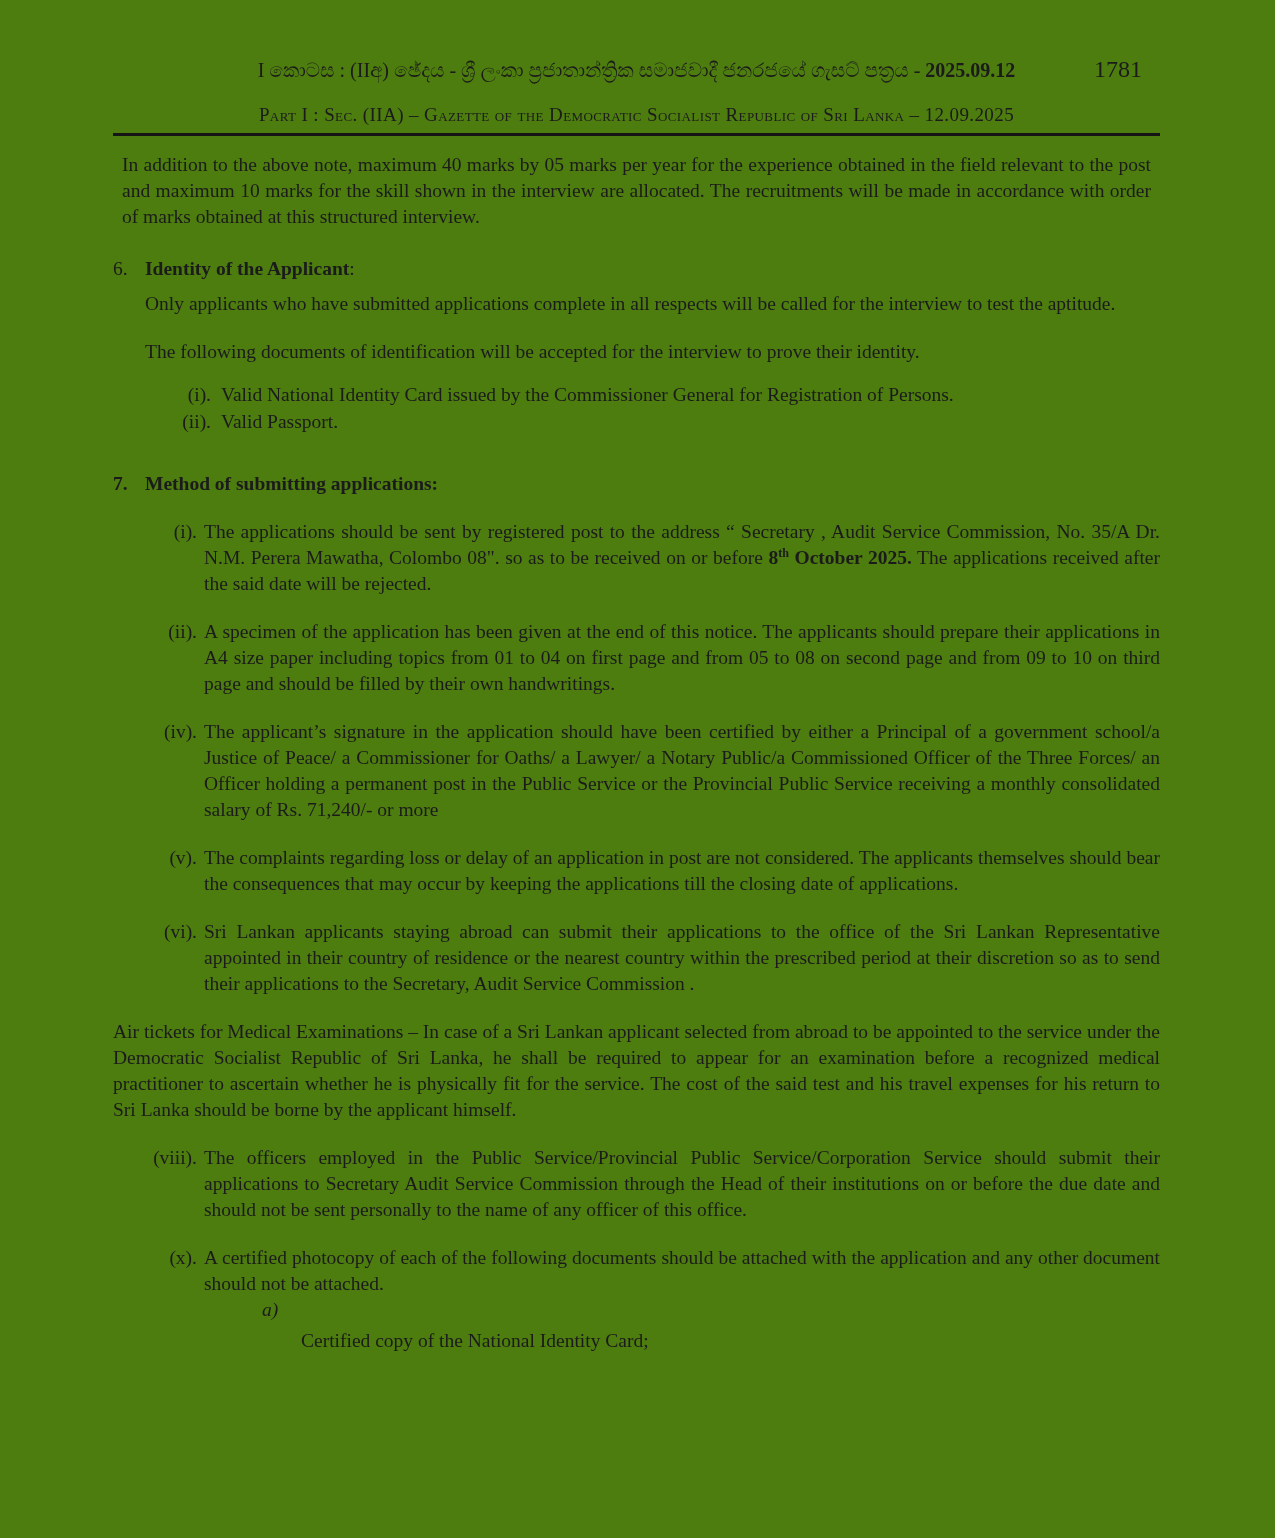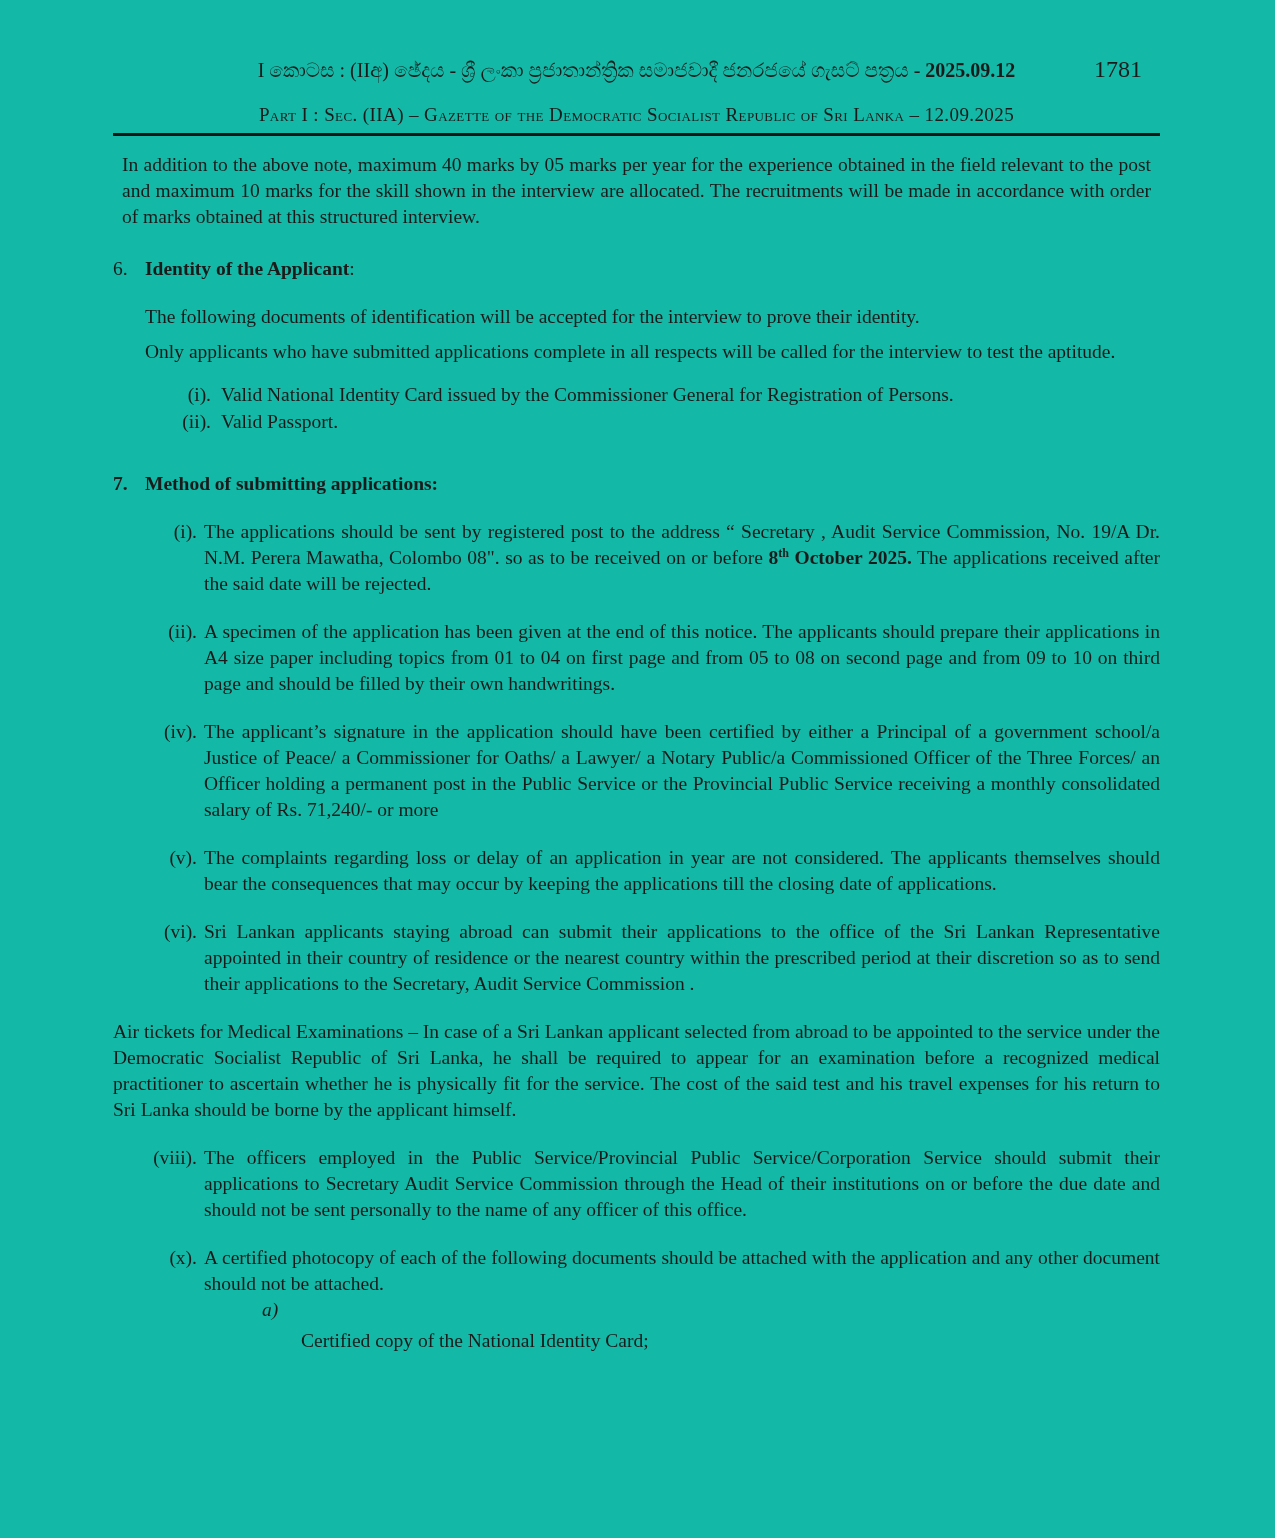"I කොටස : (IIඅ) ඡේදය" .page { background: #14b8a6 -> #4d7c0f }
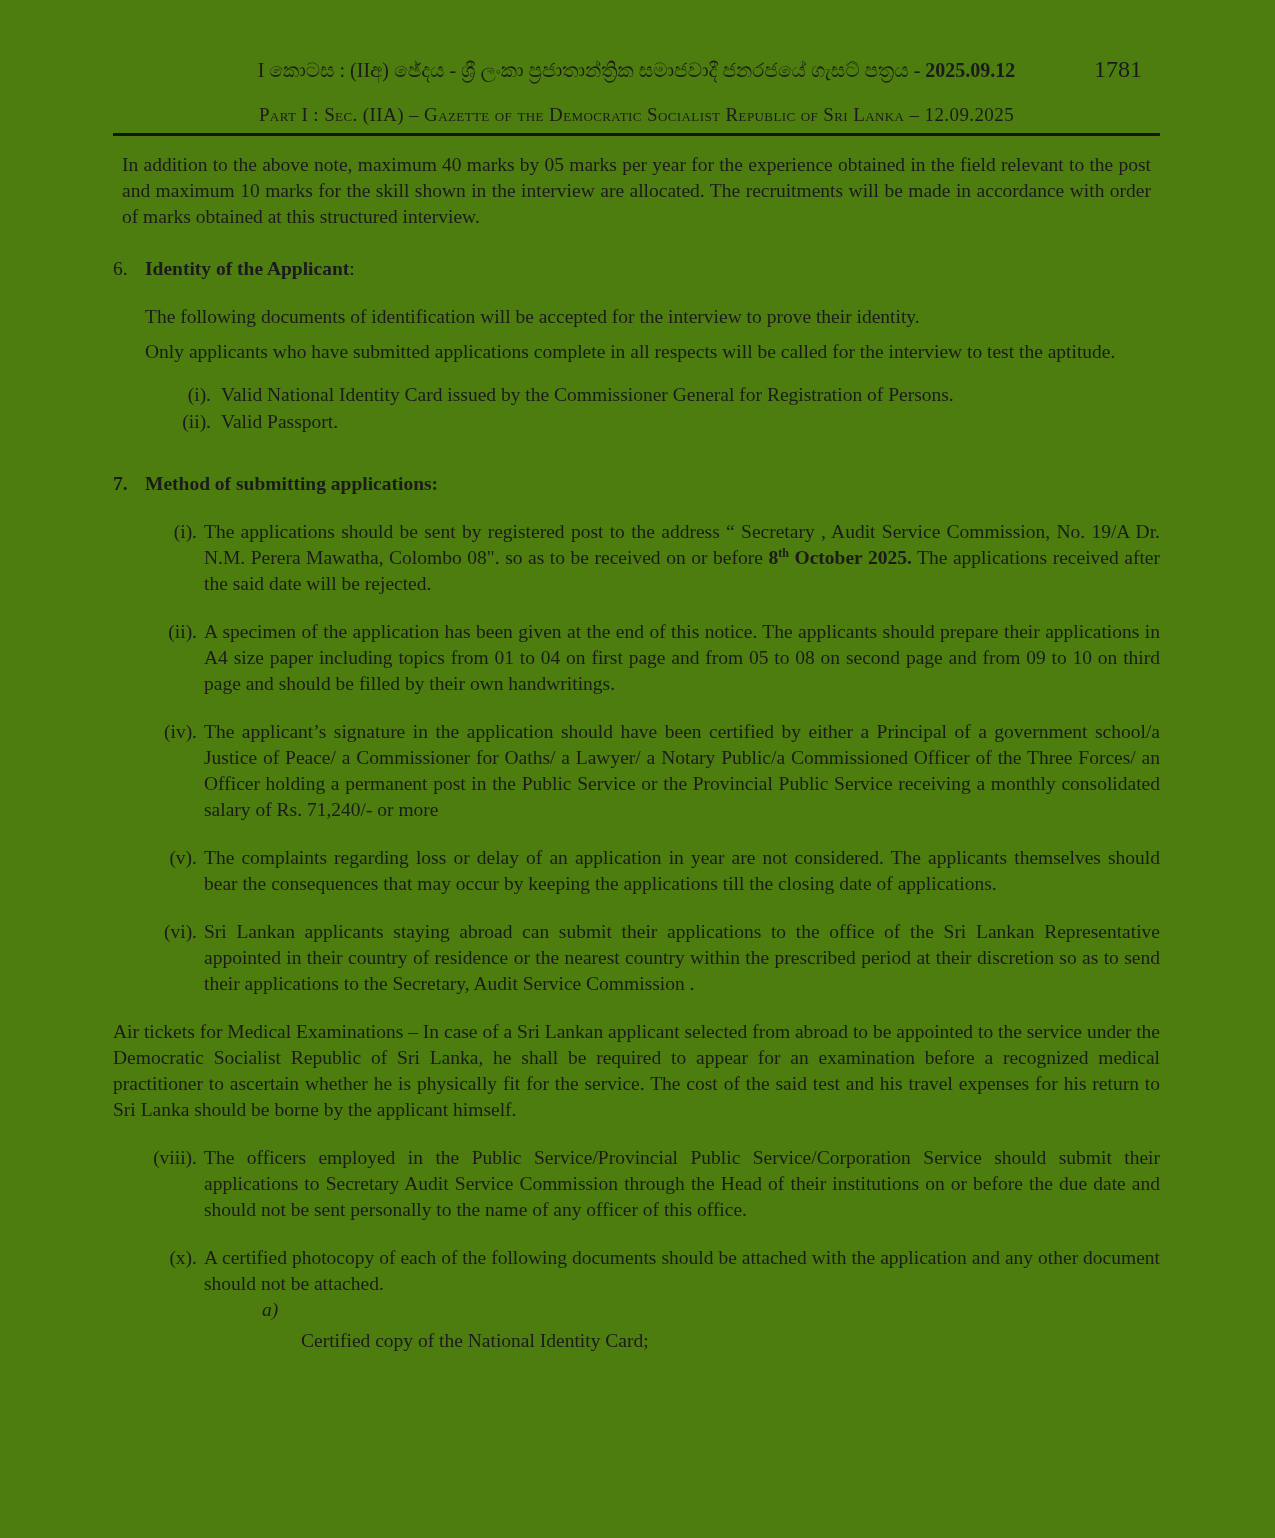"The following documents of" p.sec6-indent { order: before "Only applicants who have submitted" -> after "Only applicants who have submitted" }
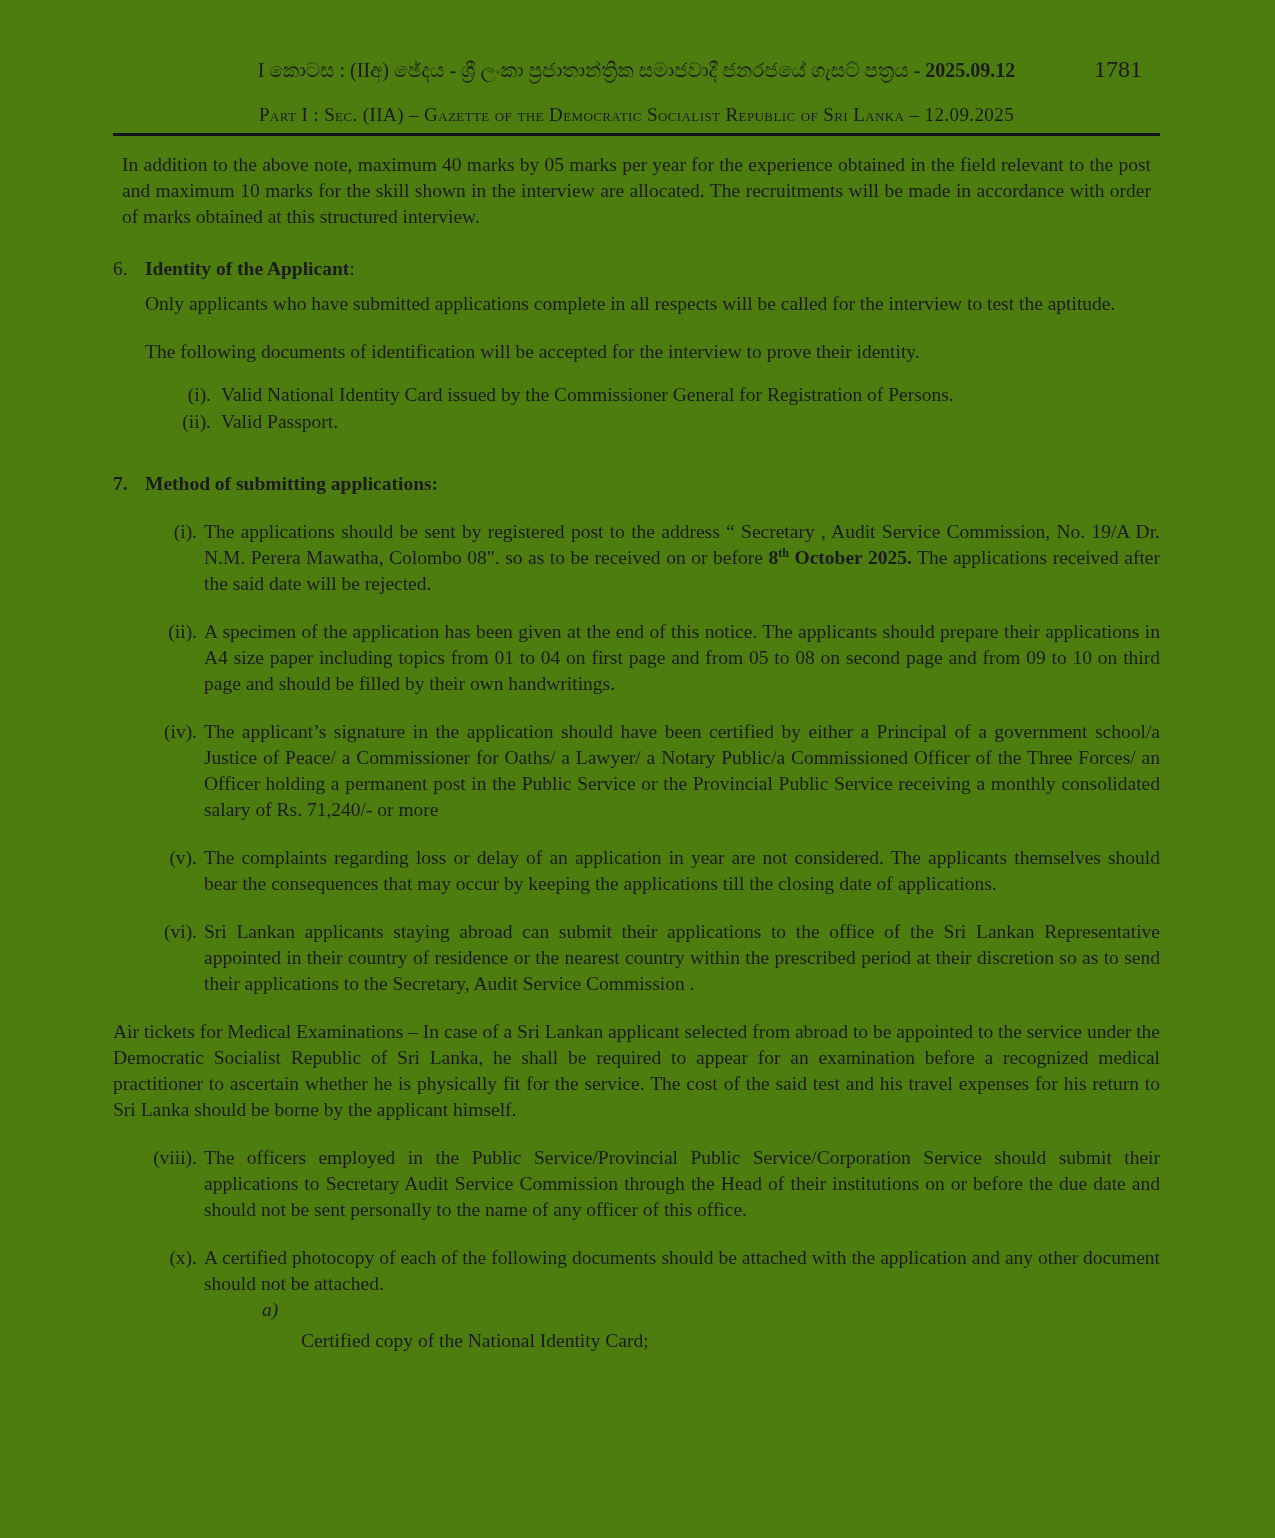"The applications should be sent" span { text: 19/A -> 35/A }
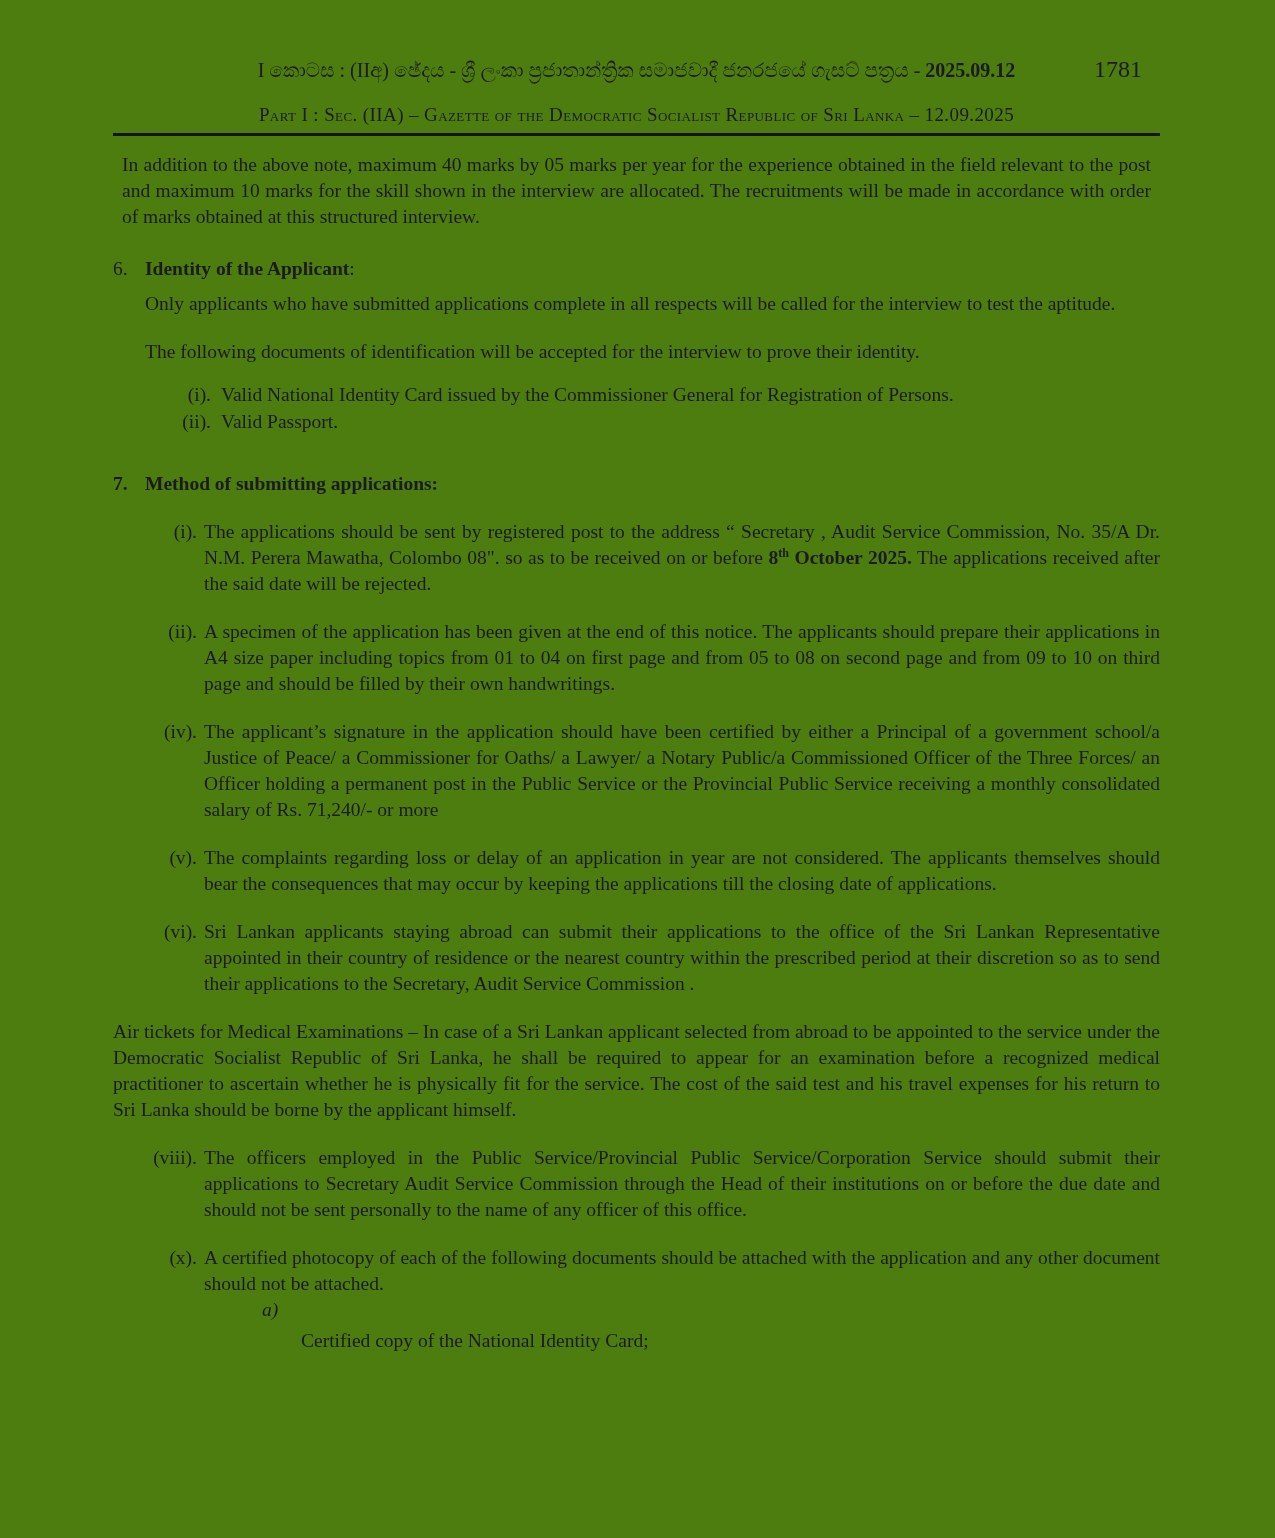"The complaints regarding loss or" div.s7-text { text: year -> post }
